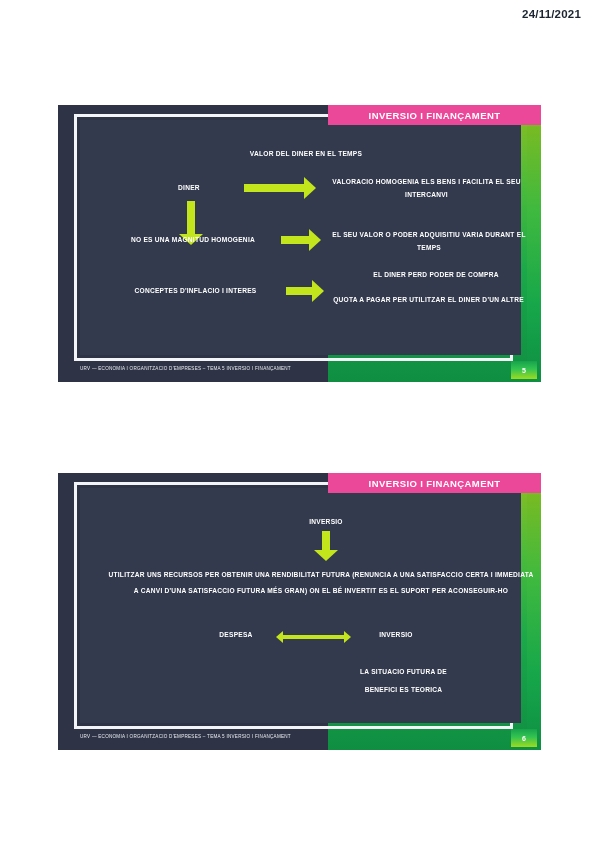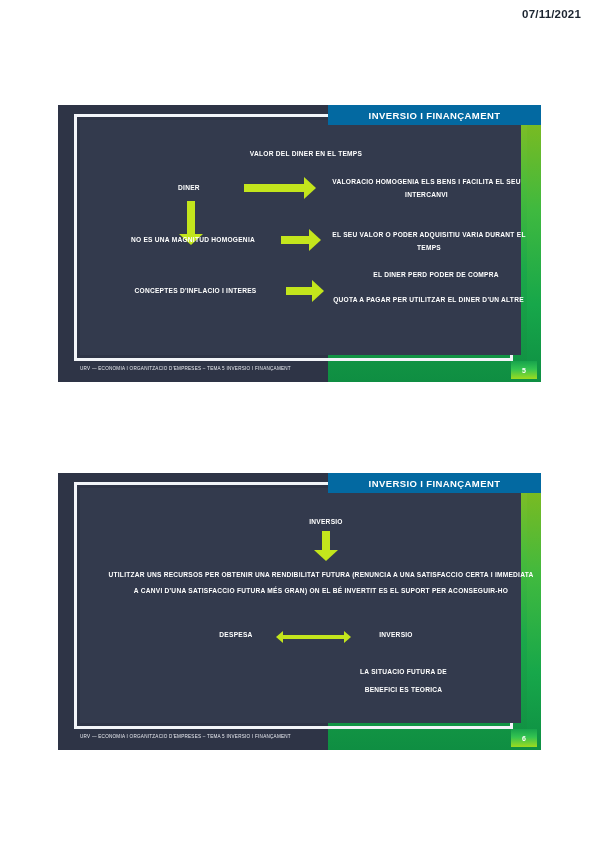"07/11/2021" div.page-date { text: 07/11/2021 -> 24/11/2021 }
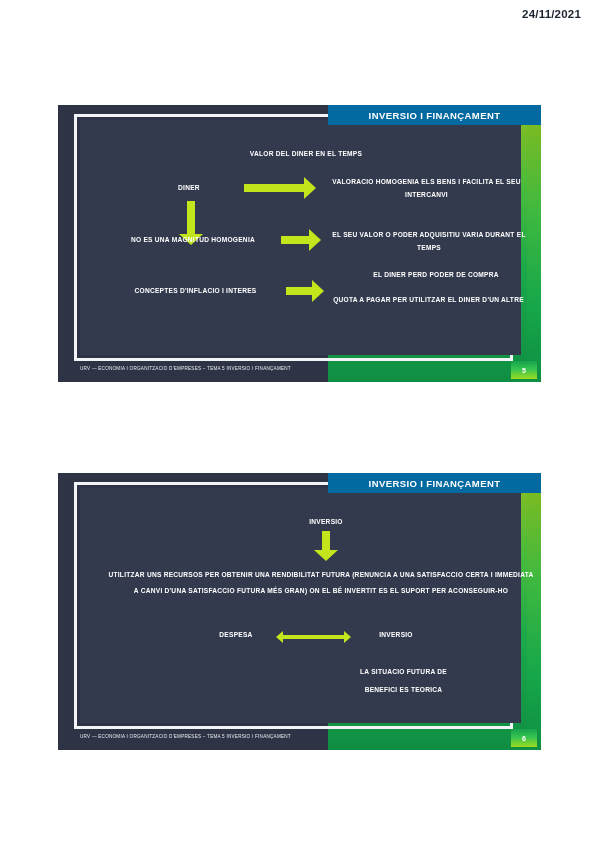"INVERSIO I FINANÇAMENT" .banner { background: #0369a1 -> #ec4899 }
